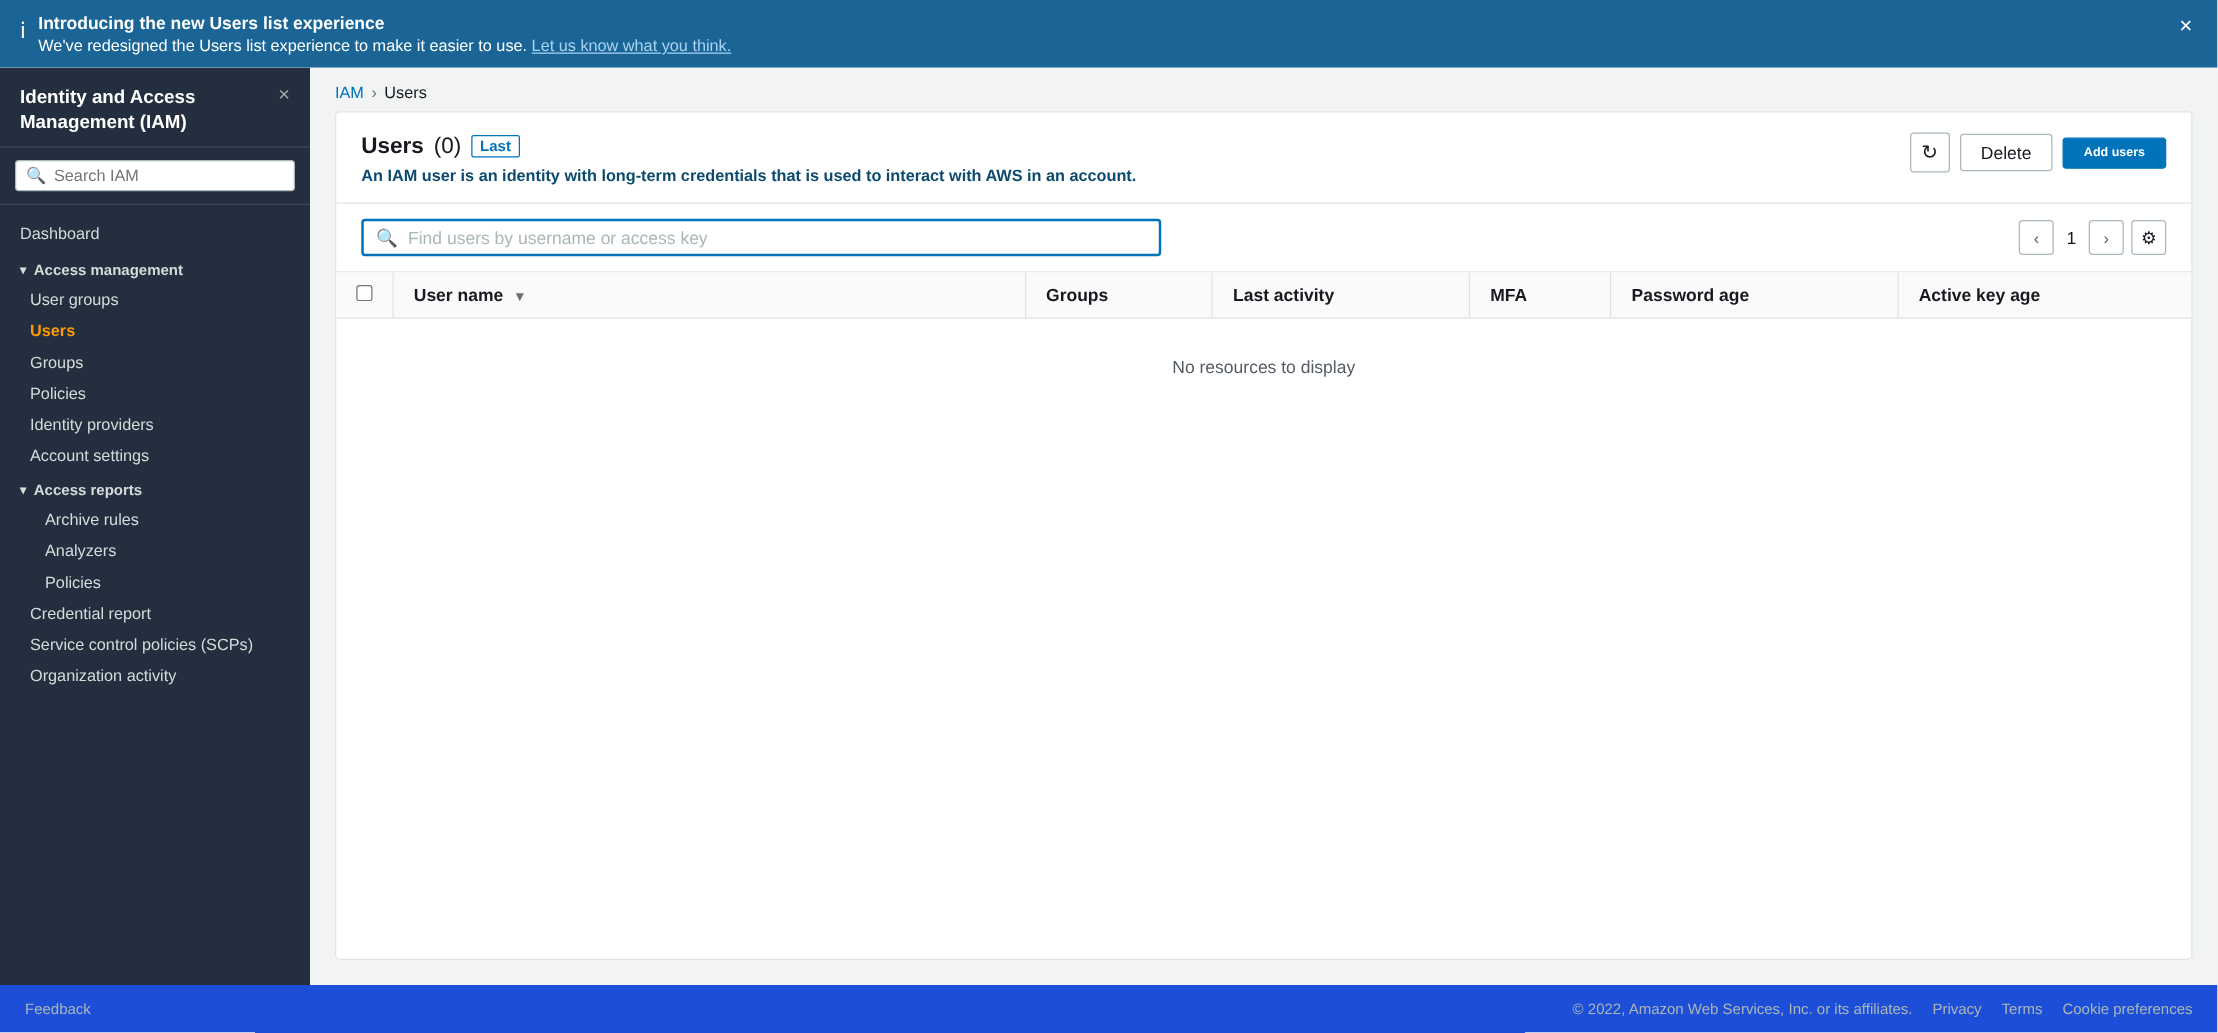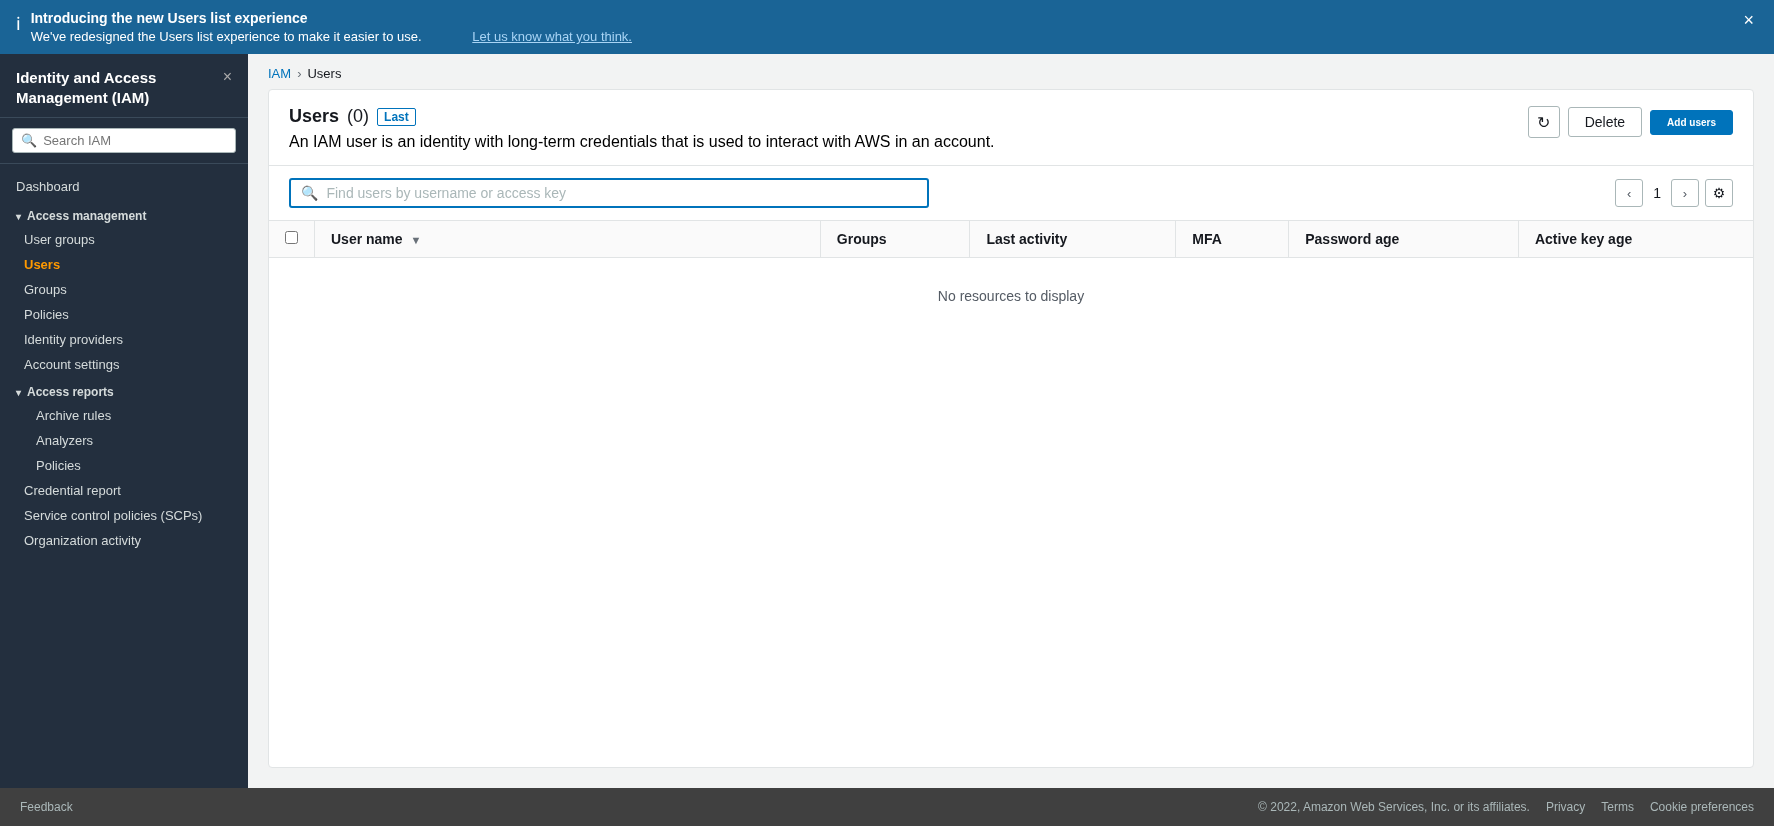"Let us know what you" .banner-link { margin-left: 47px -> none }
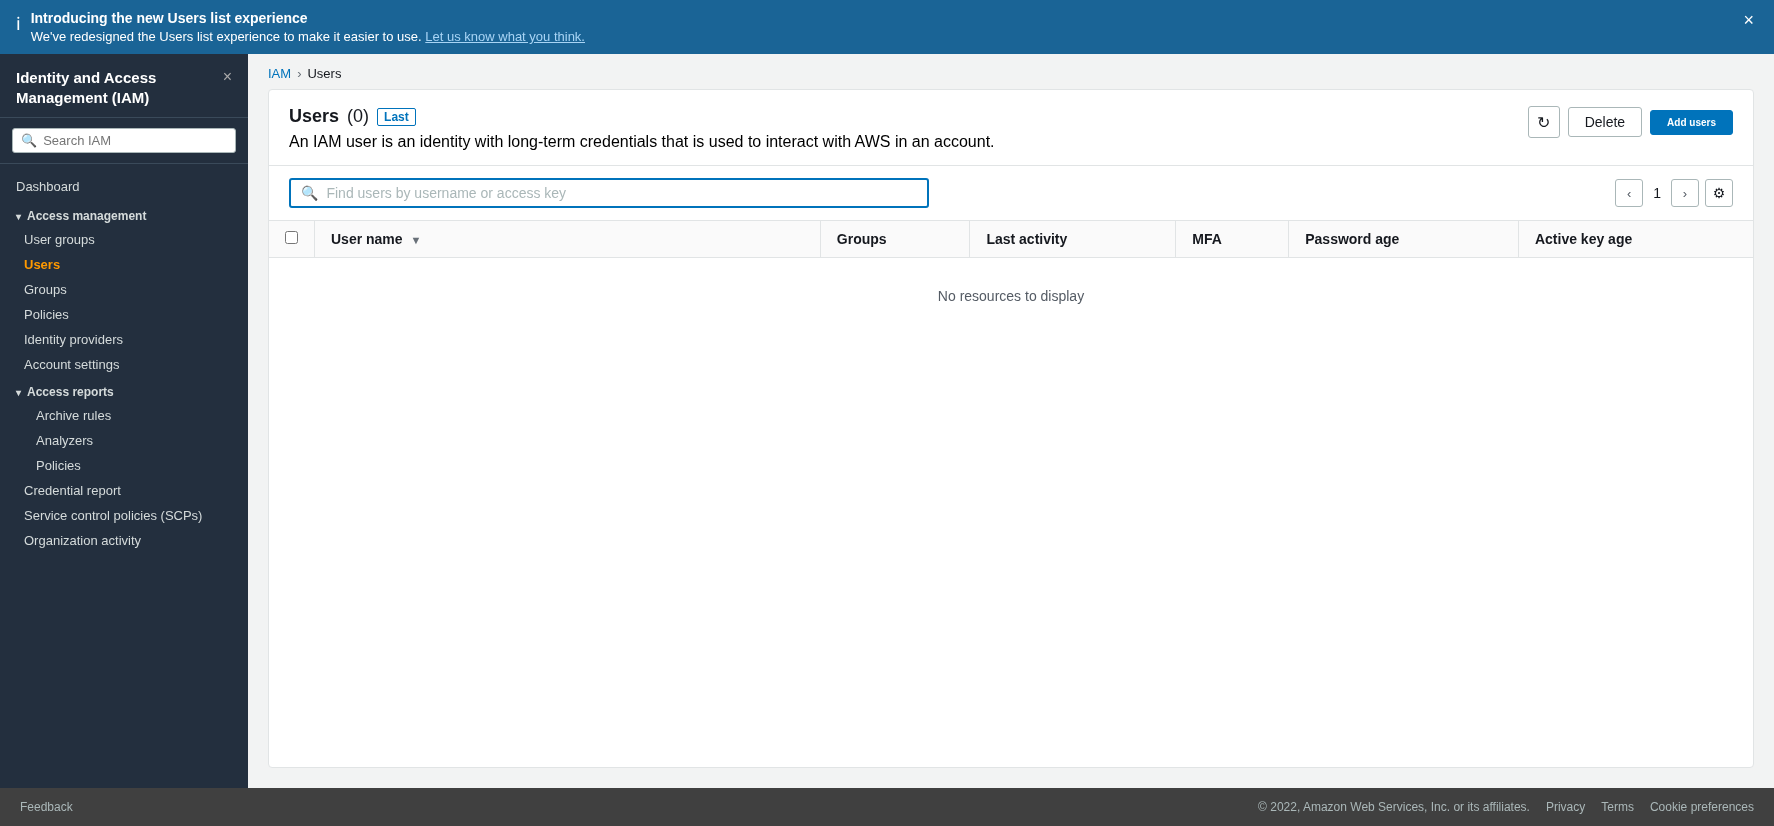"An IAM user is an" .card-desc { color: #000000 -> #0c4a6e; font-size: 16px -> 13px; font-weight: none -> bold }
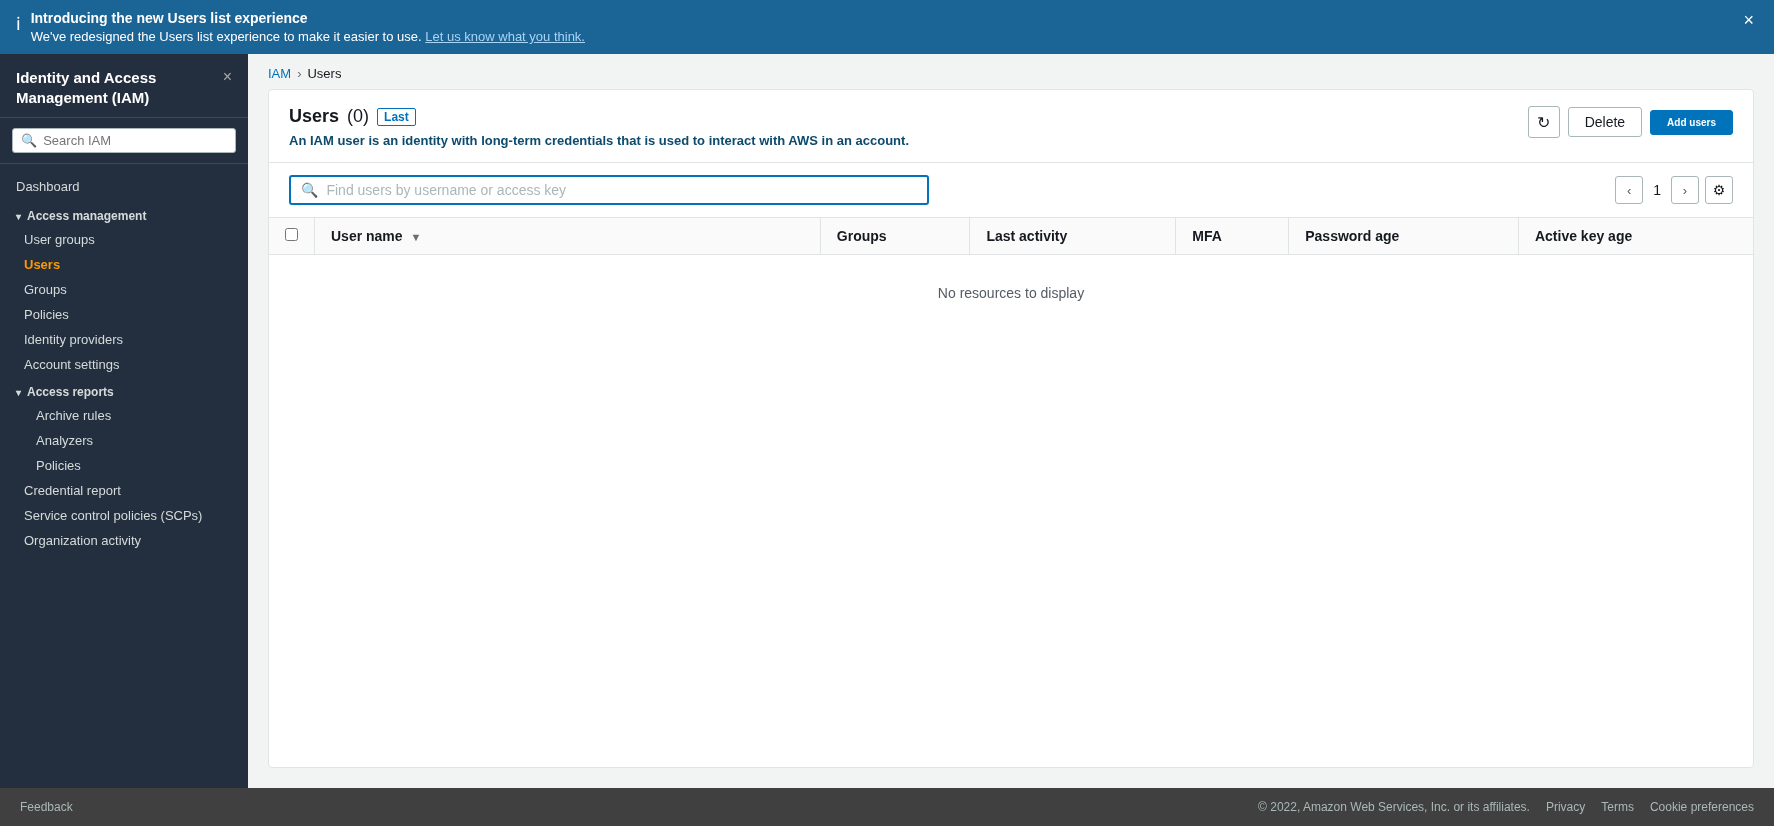"Feedback" .footer { background: #404040 -> #1d4ed8 }
